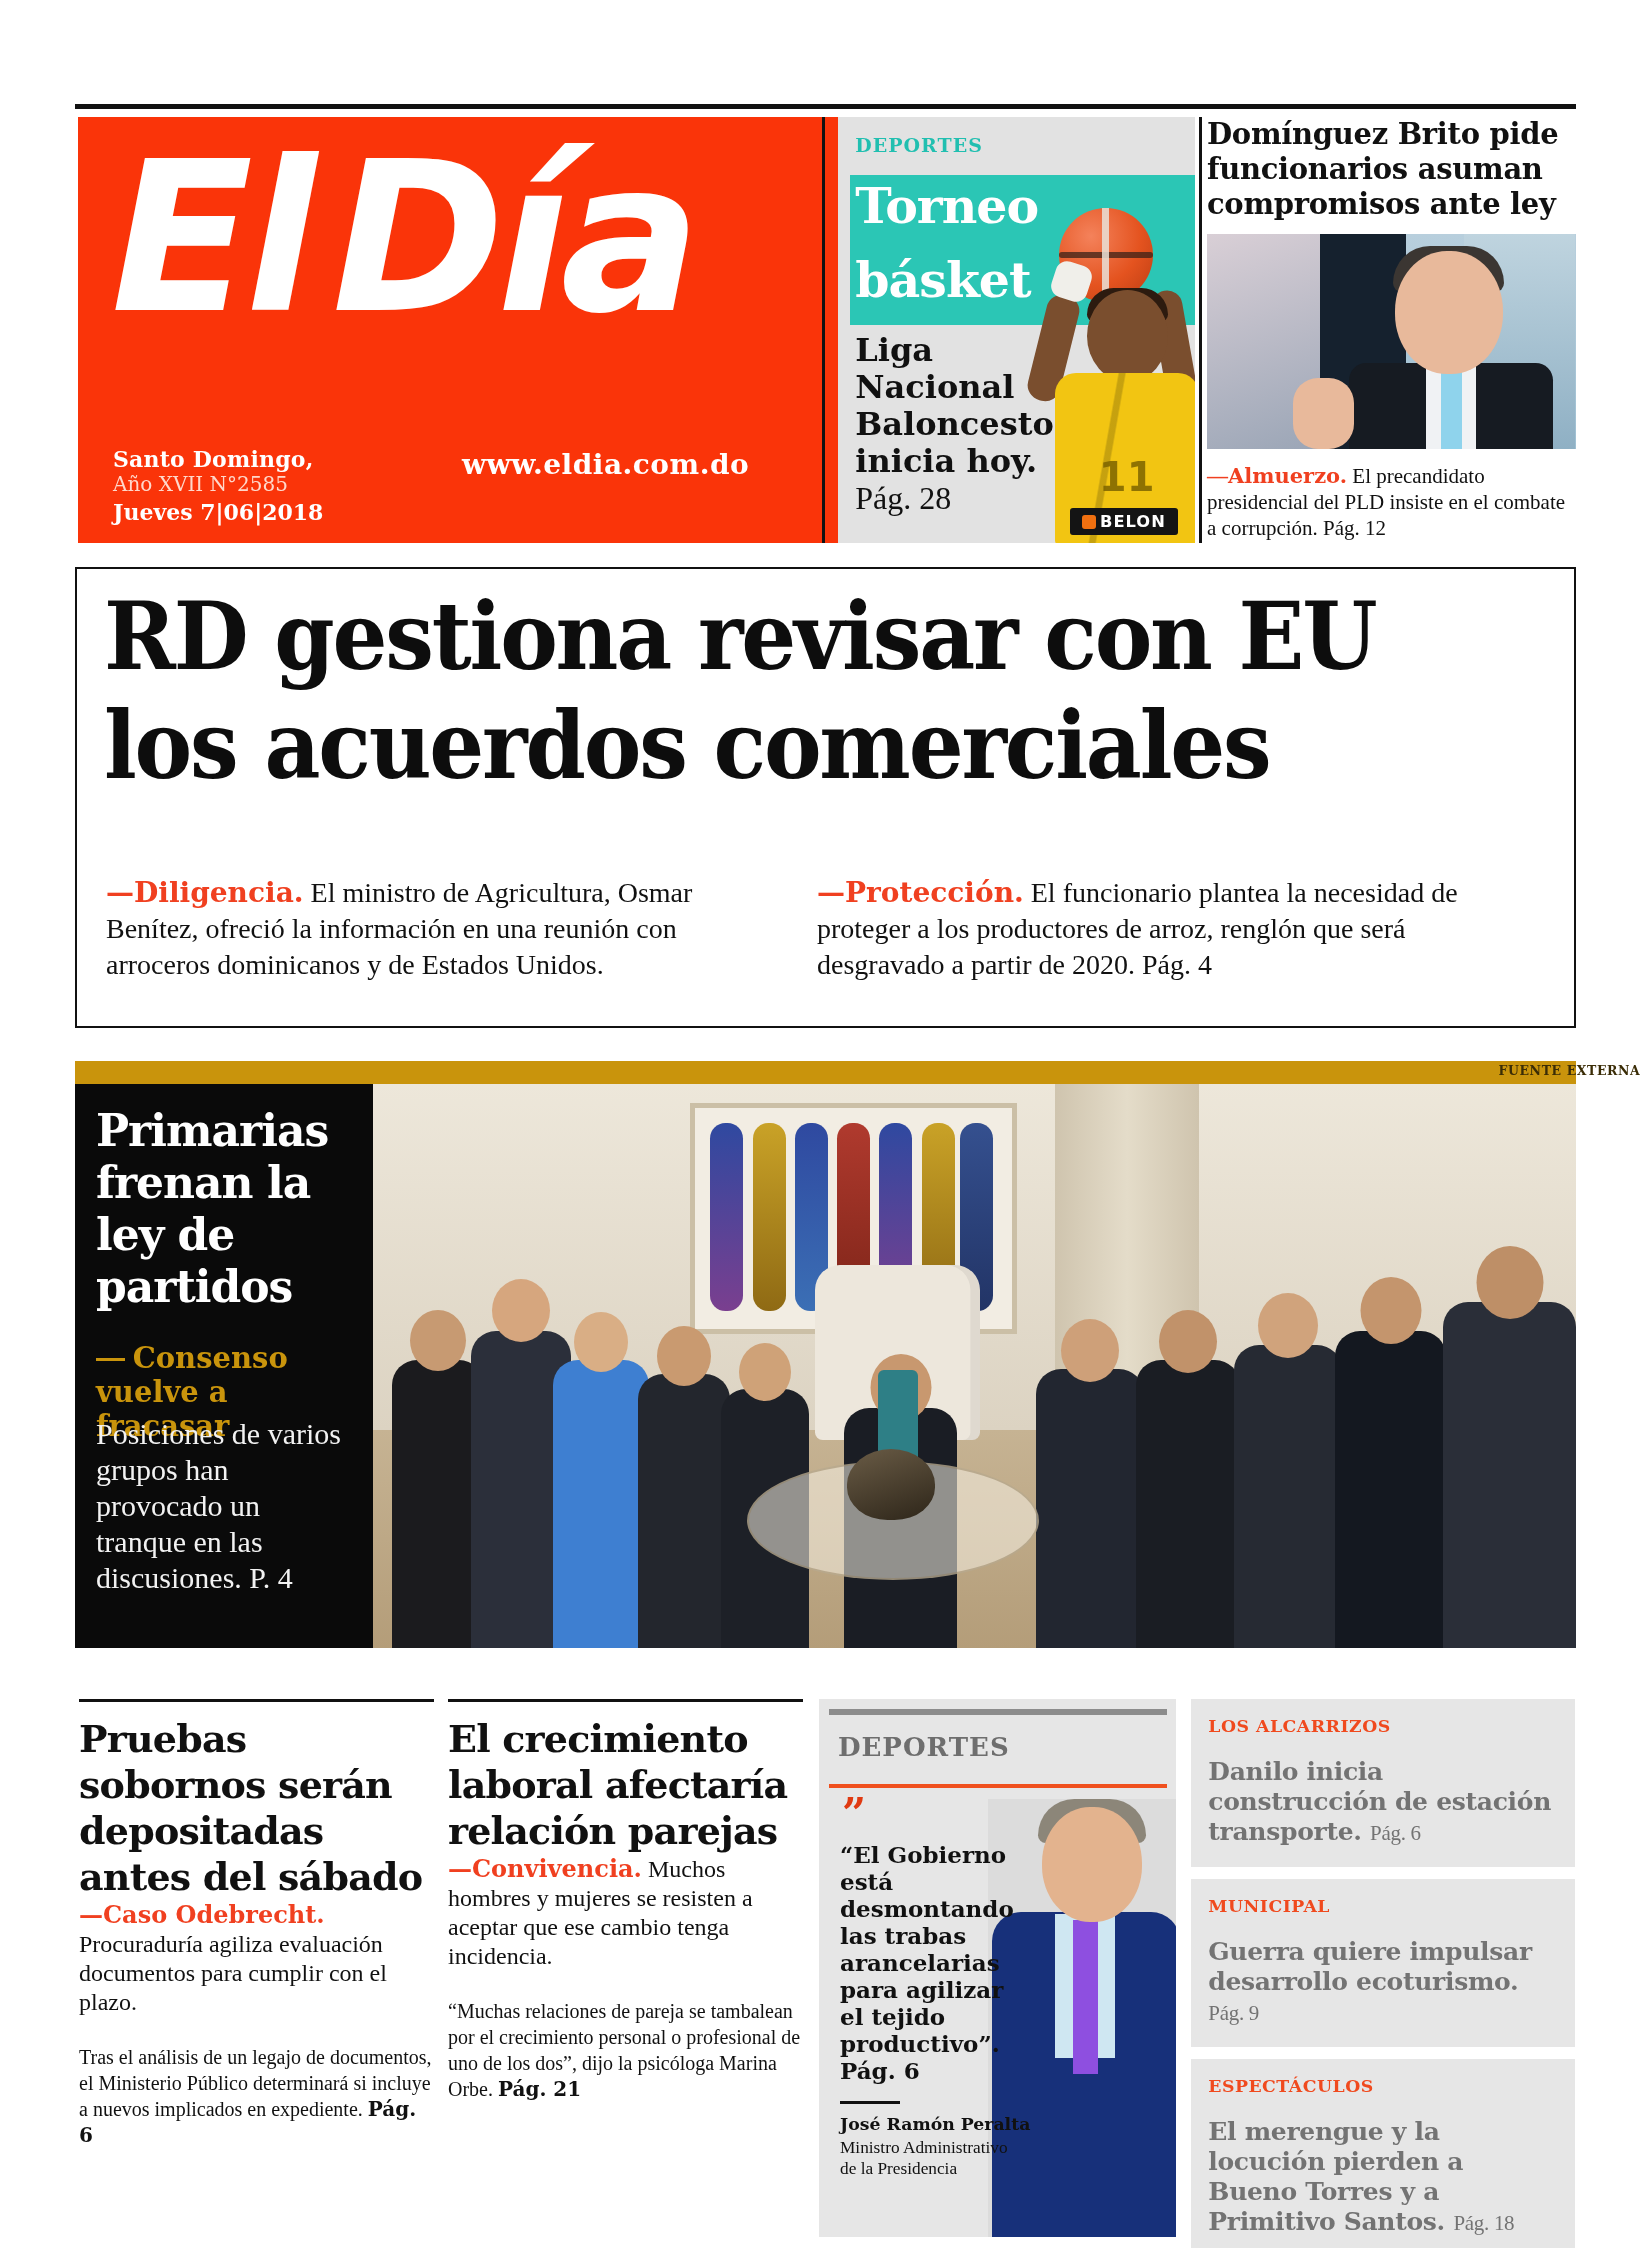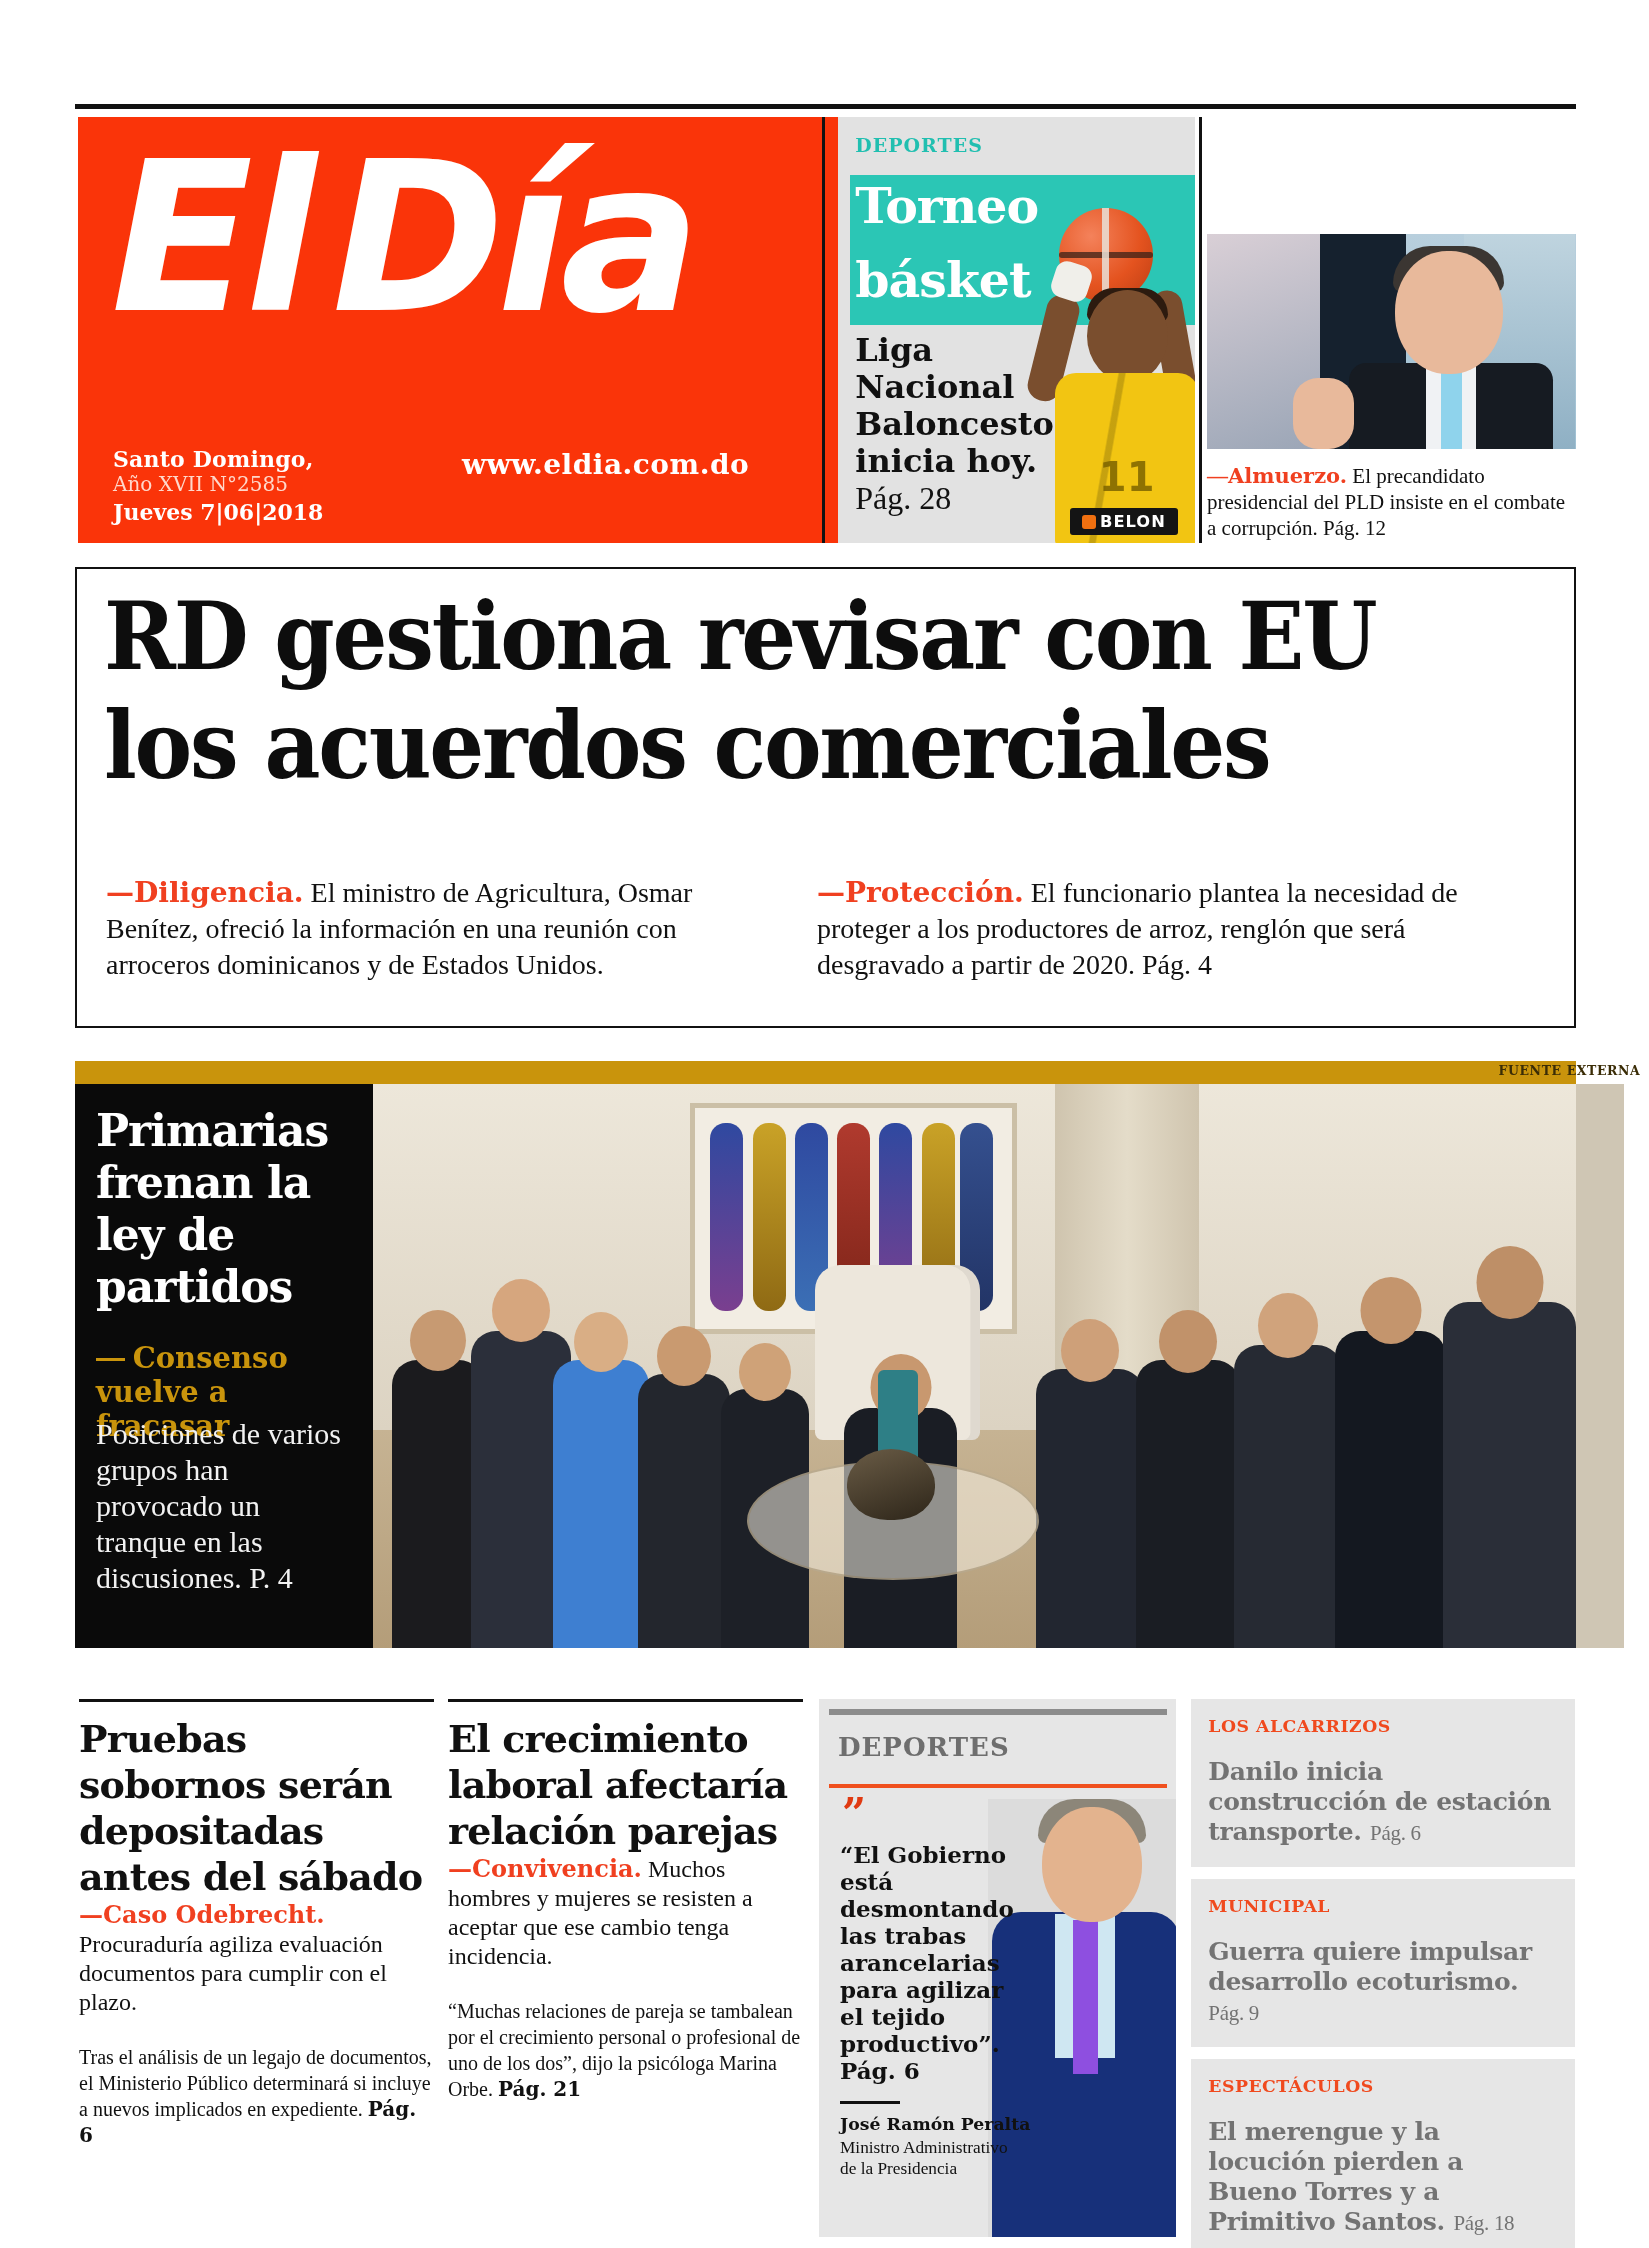"Domínguez Brito pide funcionarios asuman" div.tr-head { html: none -> <div>Domínguez Brito pide funcionarios asuman compromisos ante ley</div> }
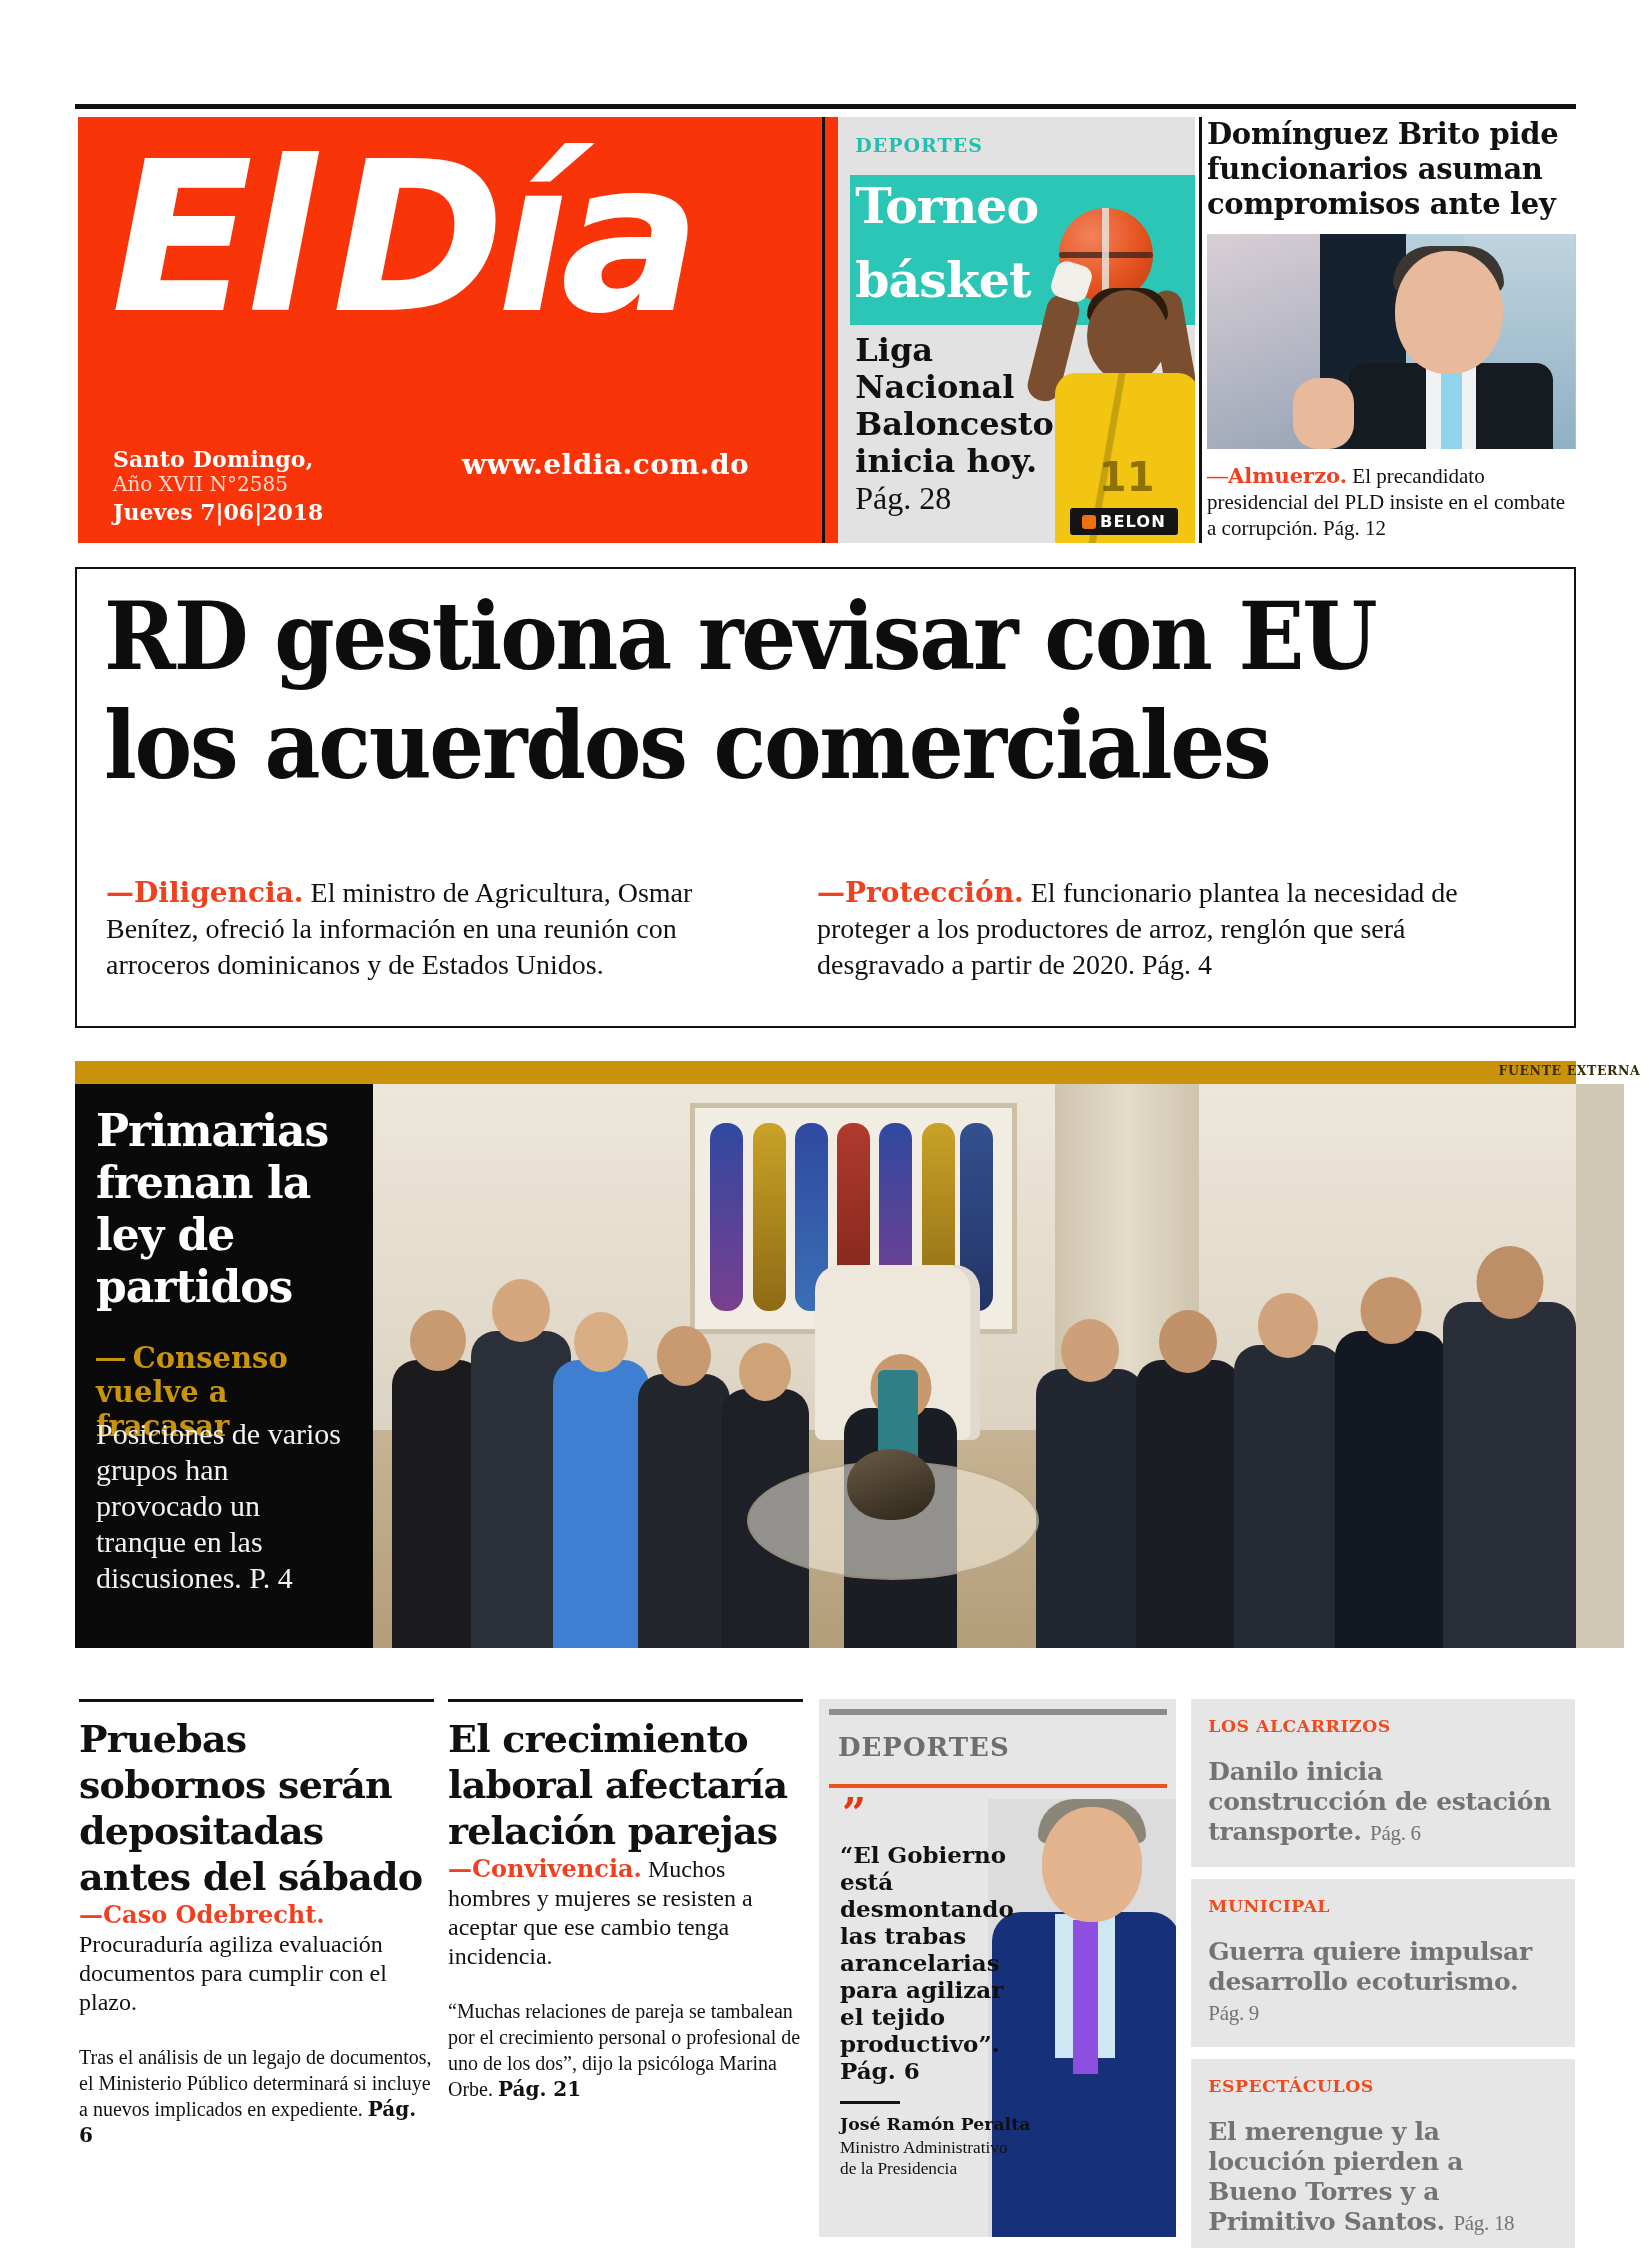"Primarias frenan la ley de" .hero { padding-left: 48px -> none }
